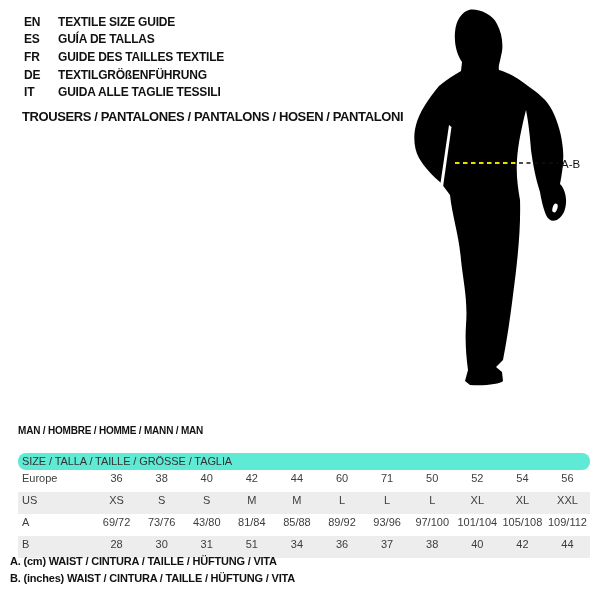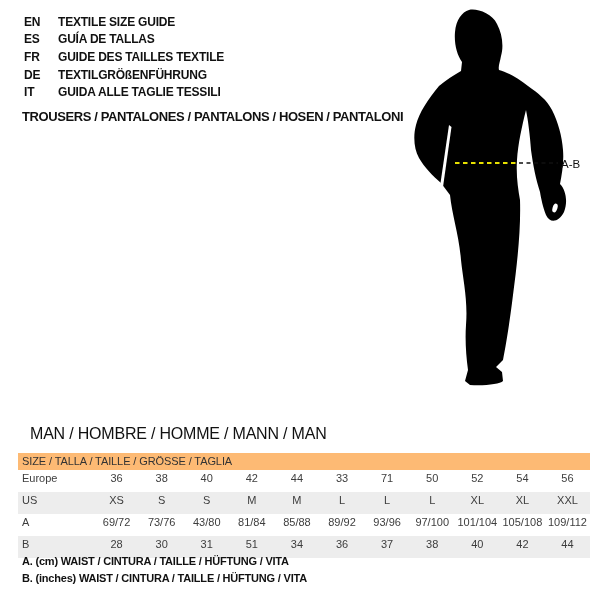"MAN / HOMBRE / HOMME" .gender { font-size: 16px -> 10px; font-weight: normal -> bold; left: 30px -> 18px }
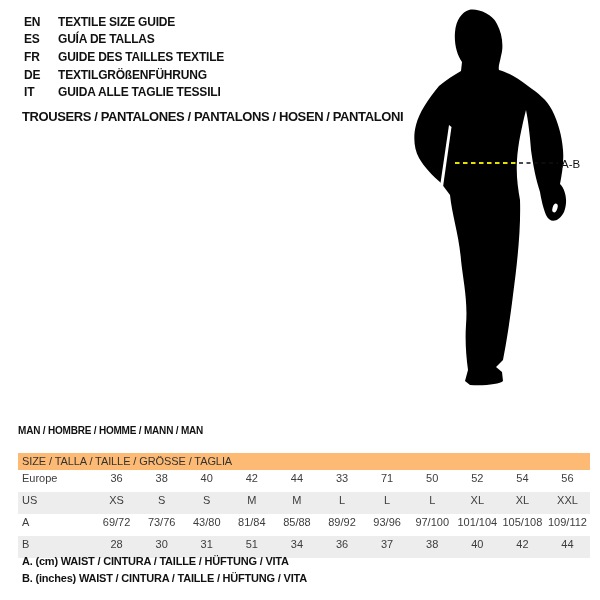"SIZE / TALLA / TAILLE" .t-header { background: #fdba74 -> #5eead4; border-radius: none -> 8px }
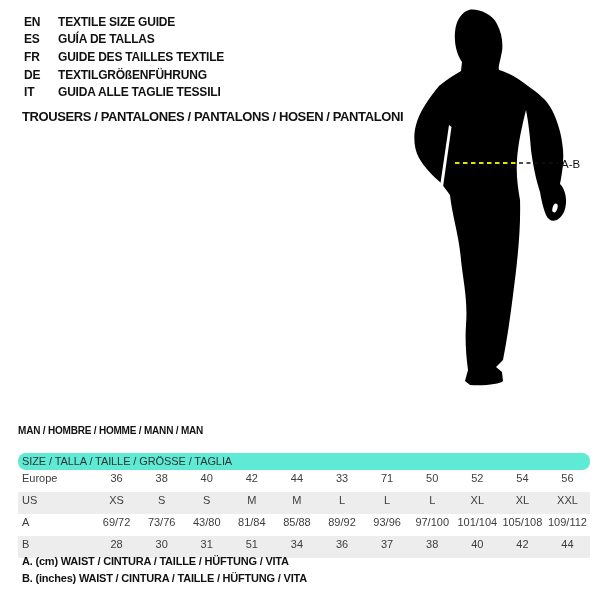"33" span.t-cell { text: 33 -> 60 }
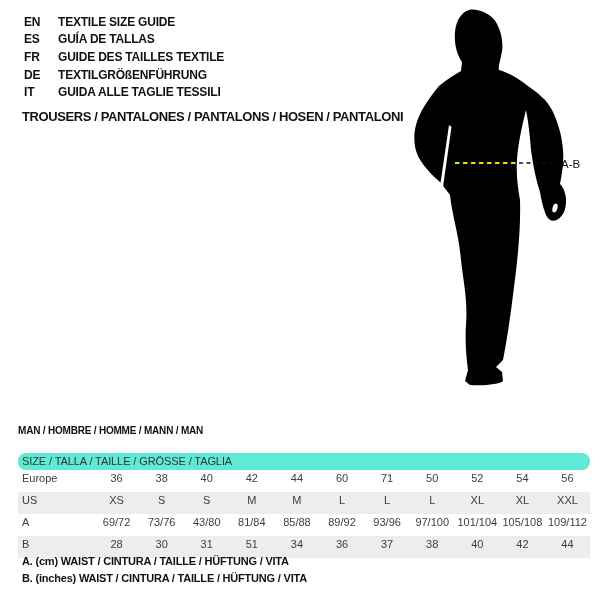"A. (cm) WAIST / CINTURA" .notes { left: 22px -> 10px }
